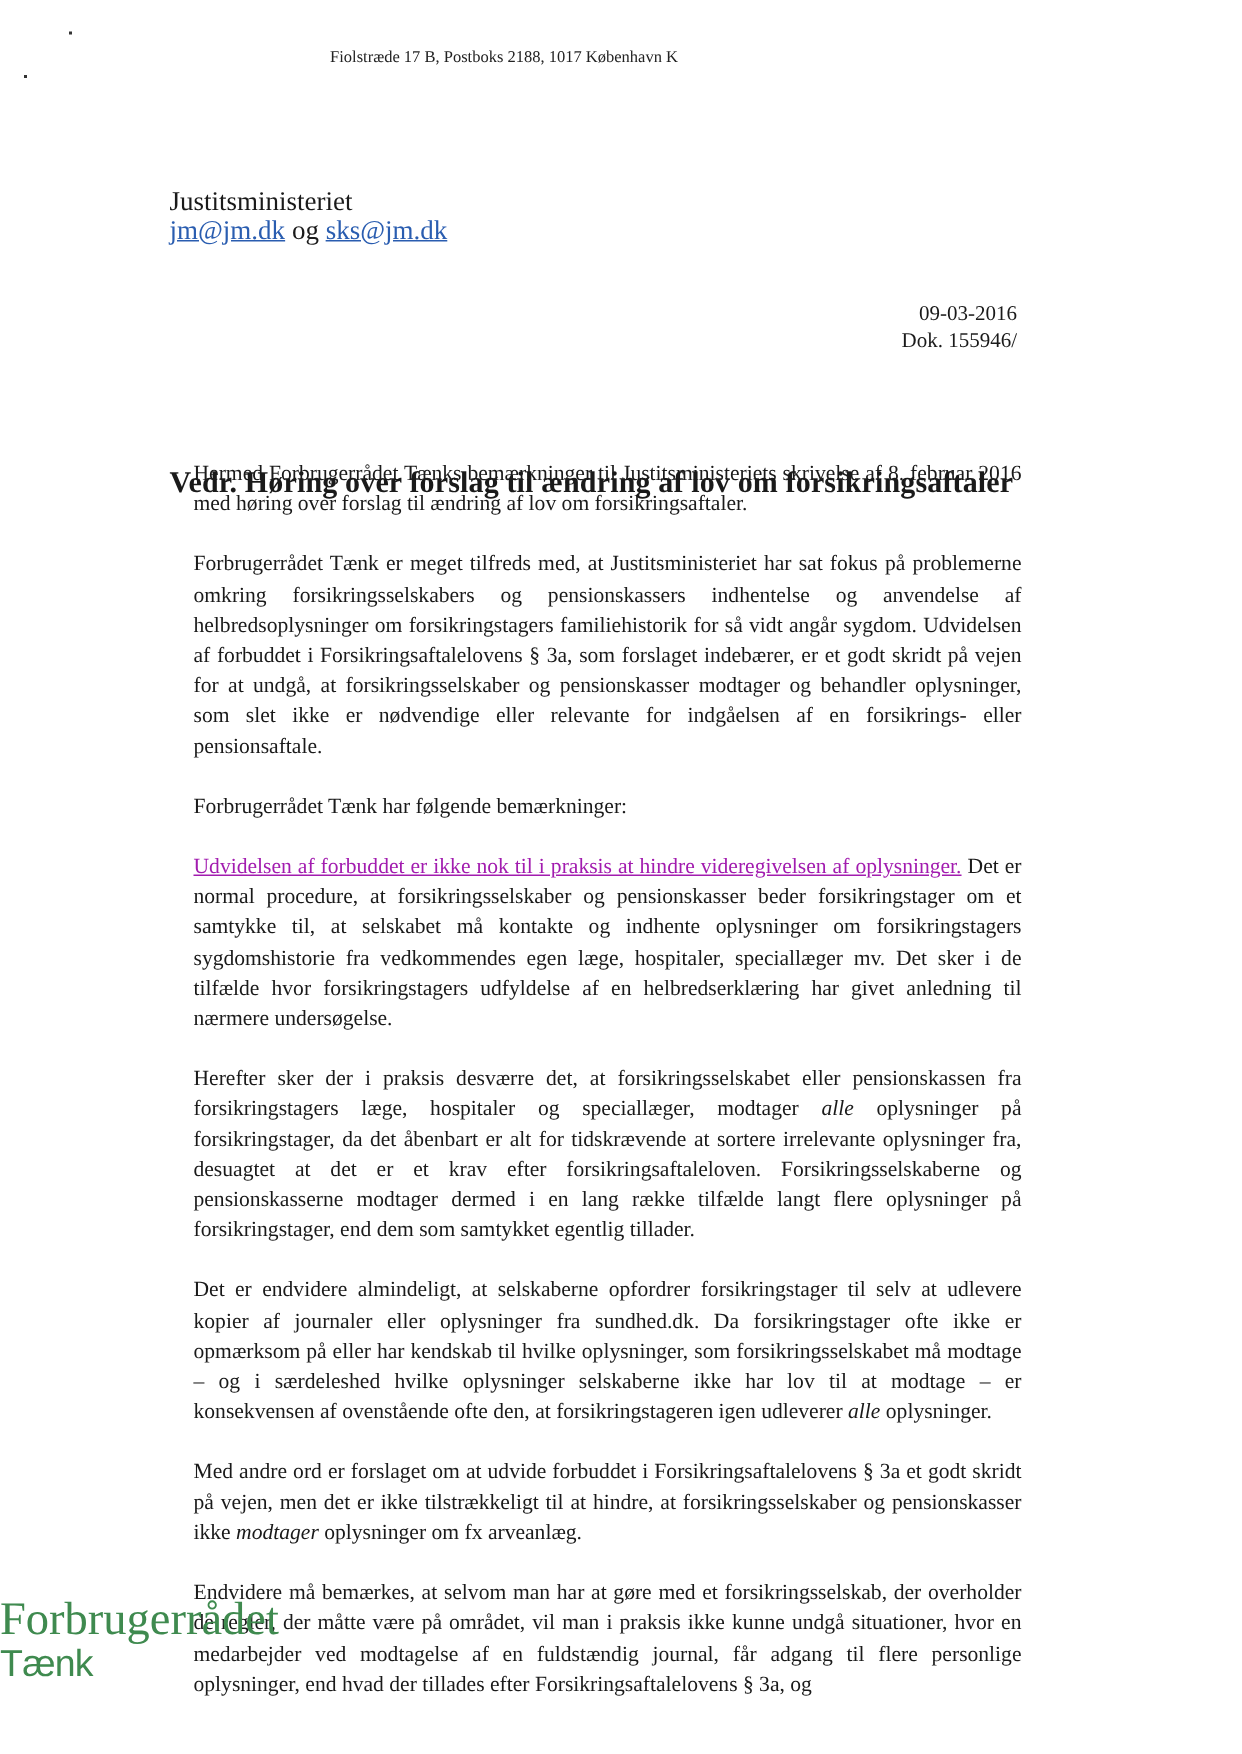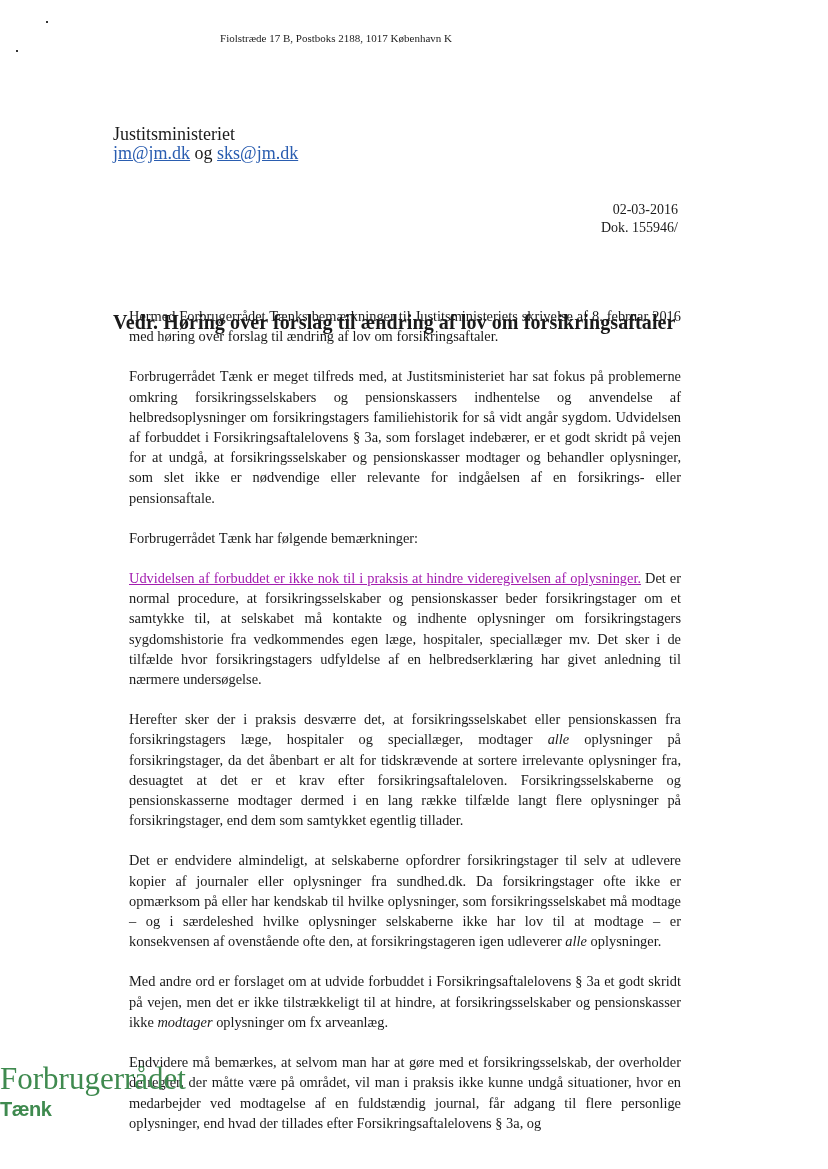"02-03-2016" div { text: 02-03-2016 -> 09-03-2016 }
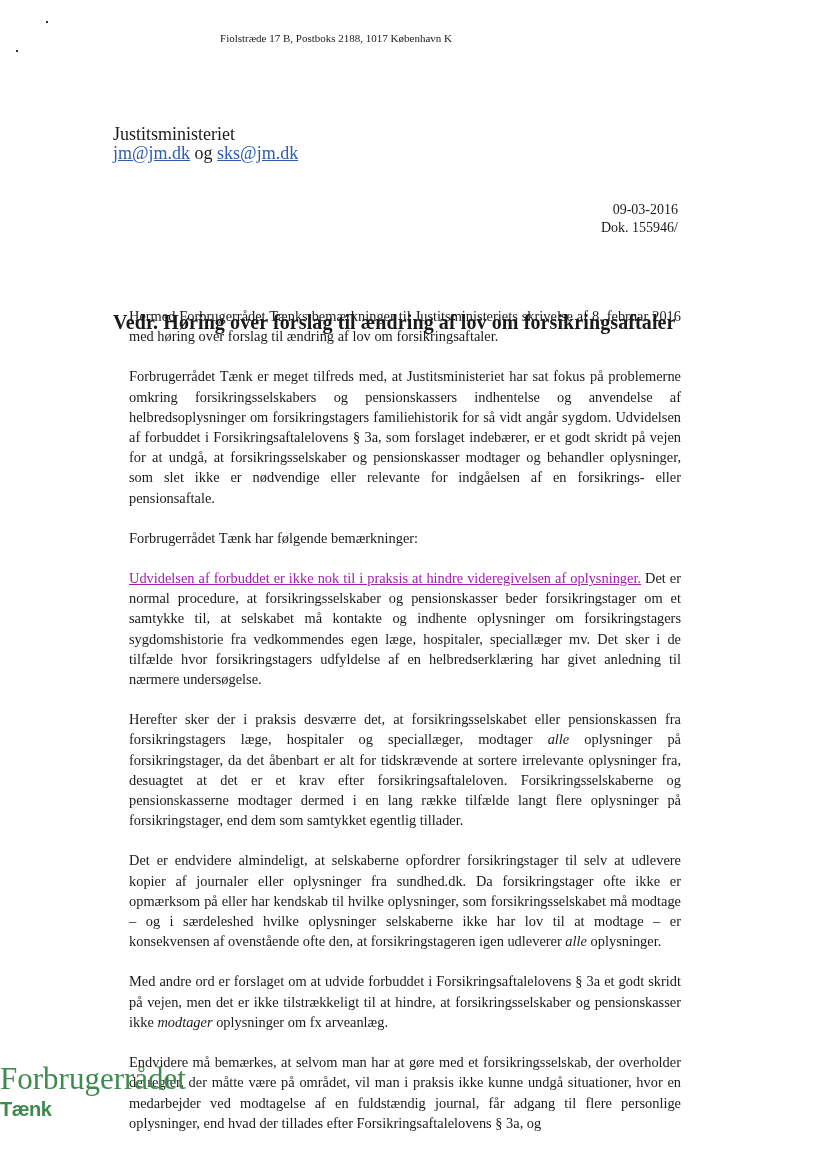"Tænk" .logo .l2 { font-size: 20px -> 25px; font-weight: bold -> normal }
